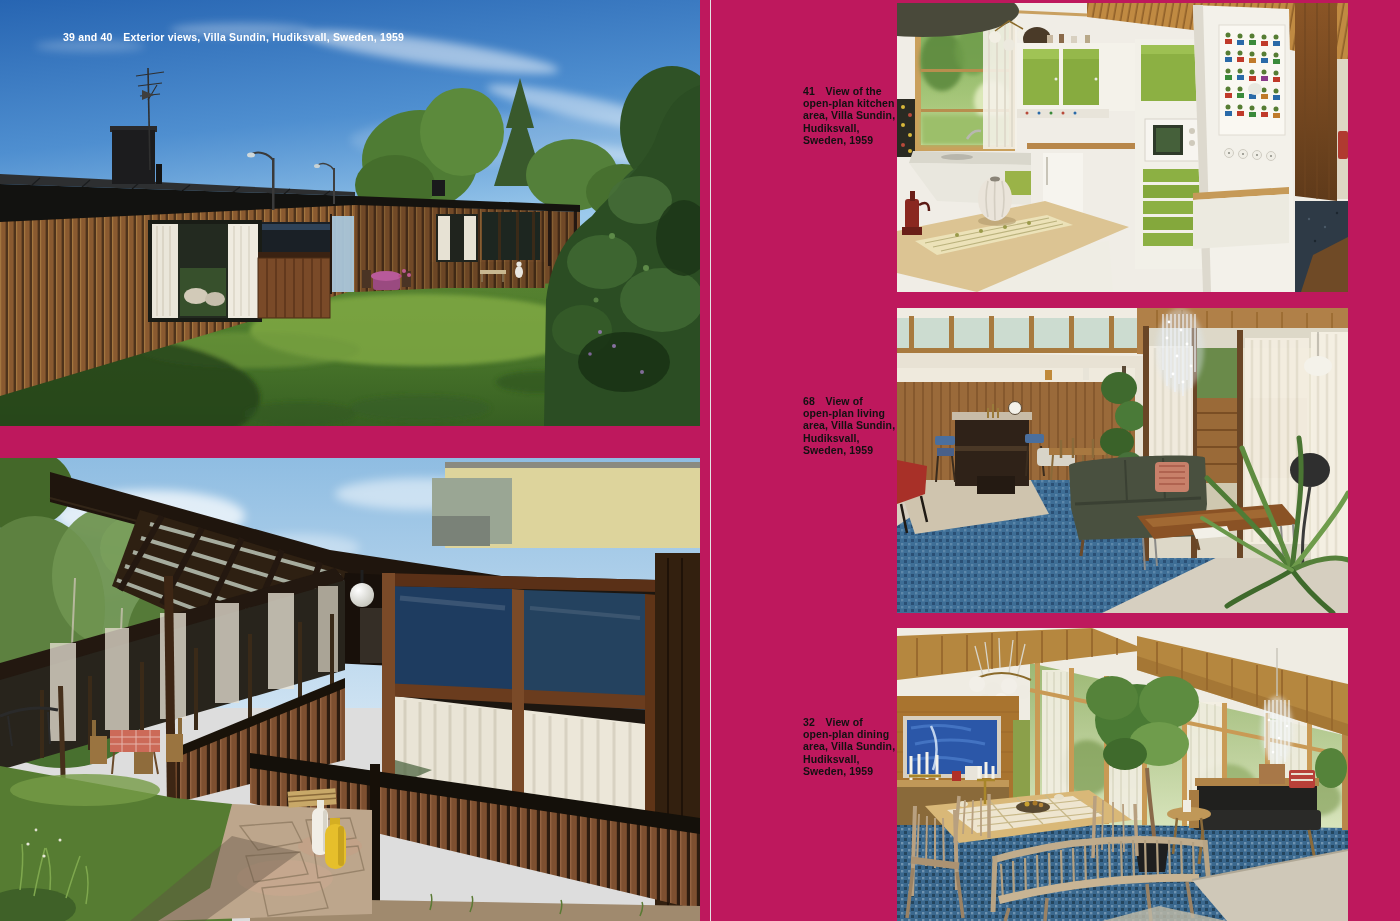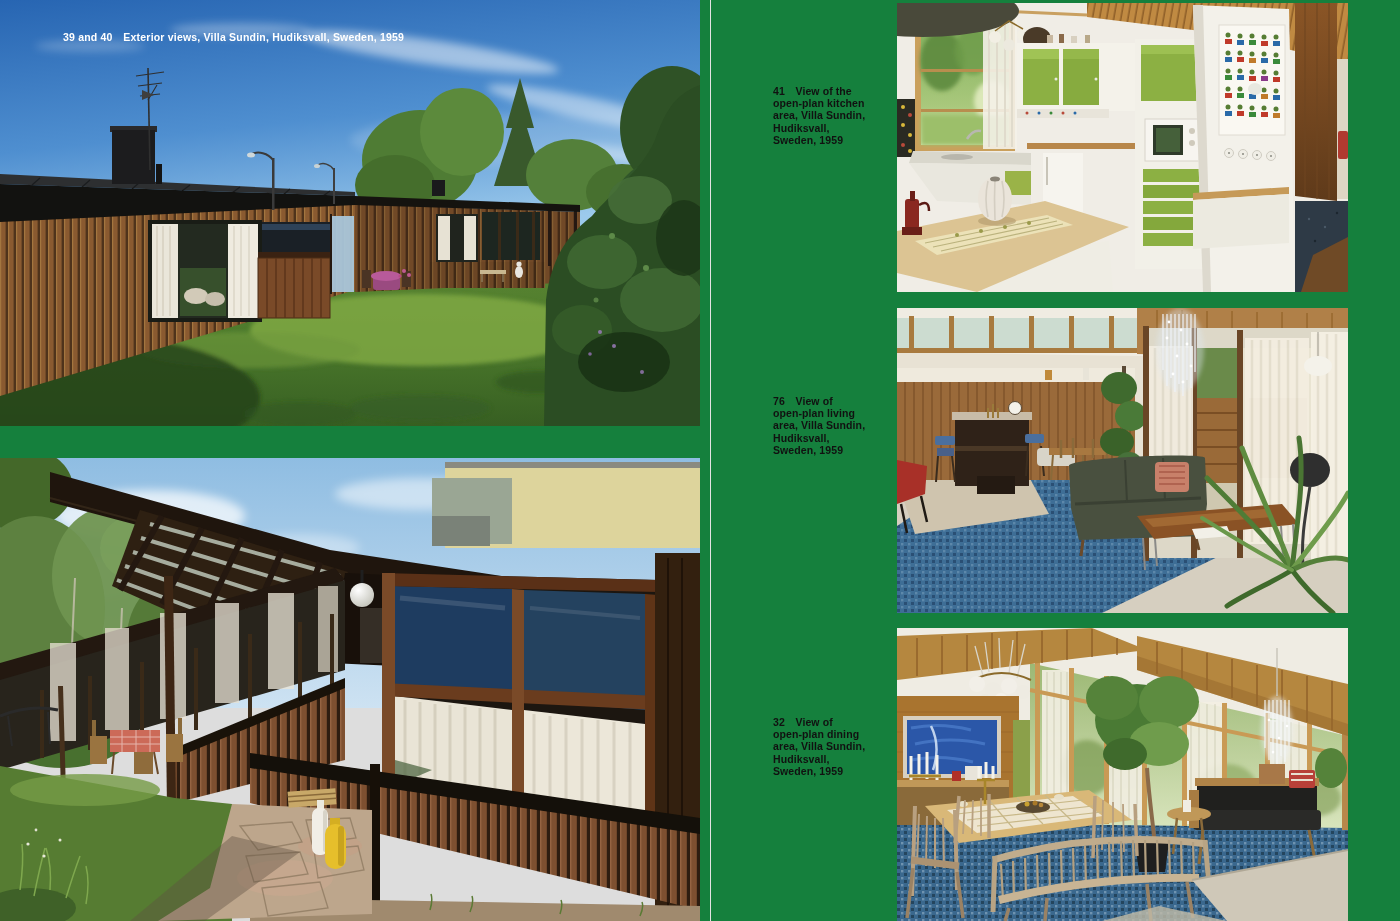"39 and 40 Exterior views," .spread { background: #15803d -> #be185d }
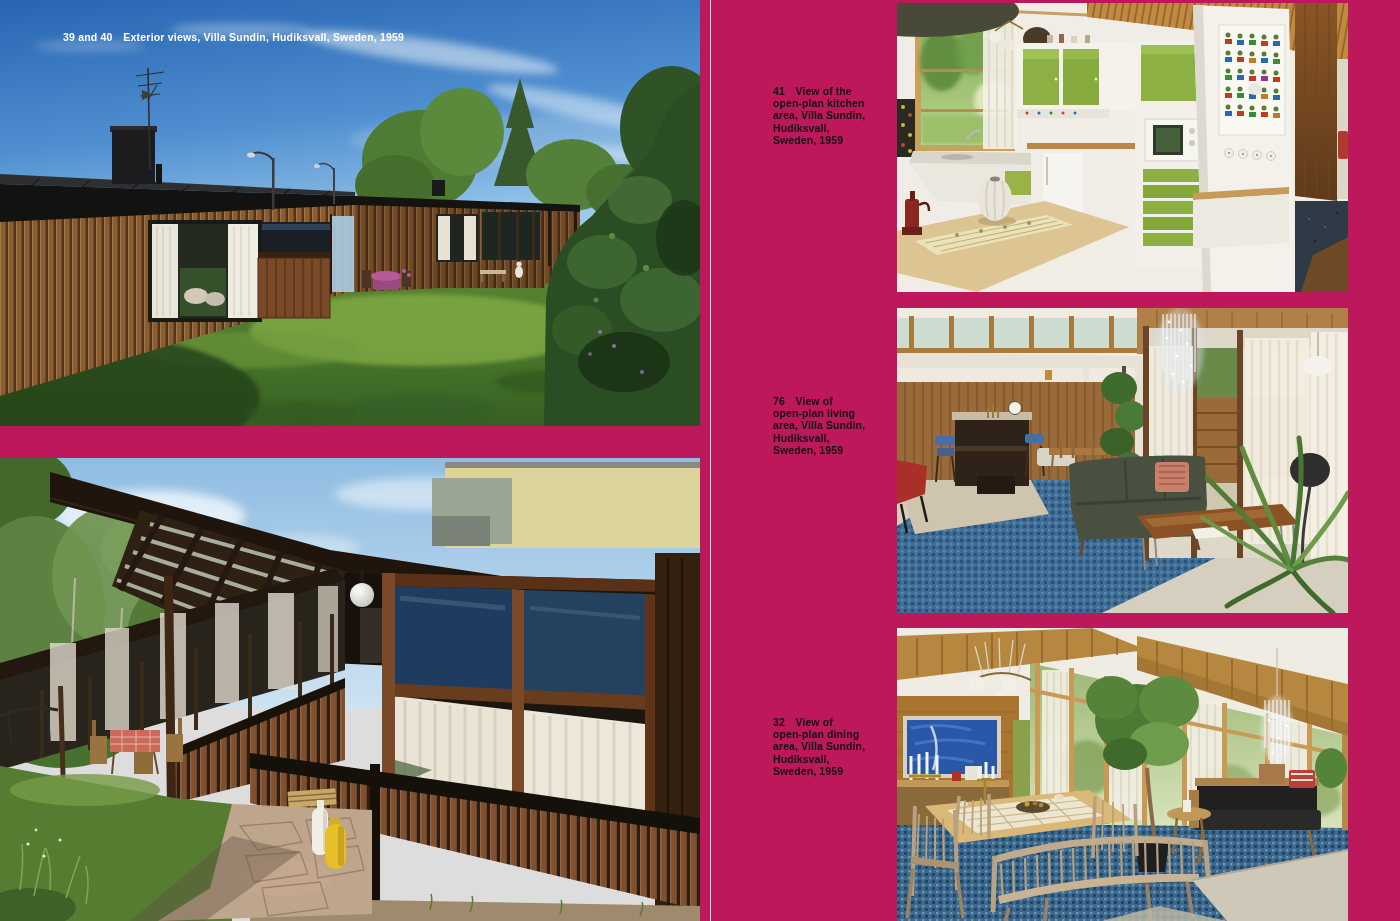"41 View of the" .caption { left: 773px -> 803px }
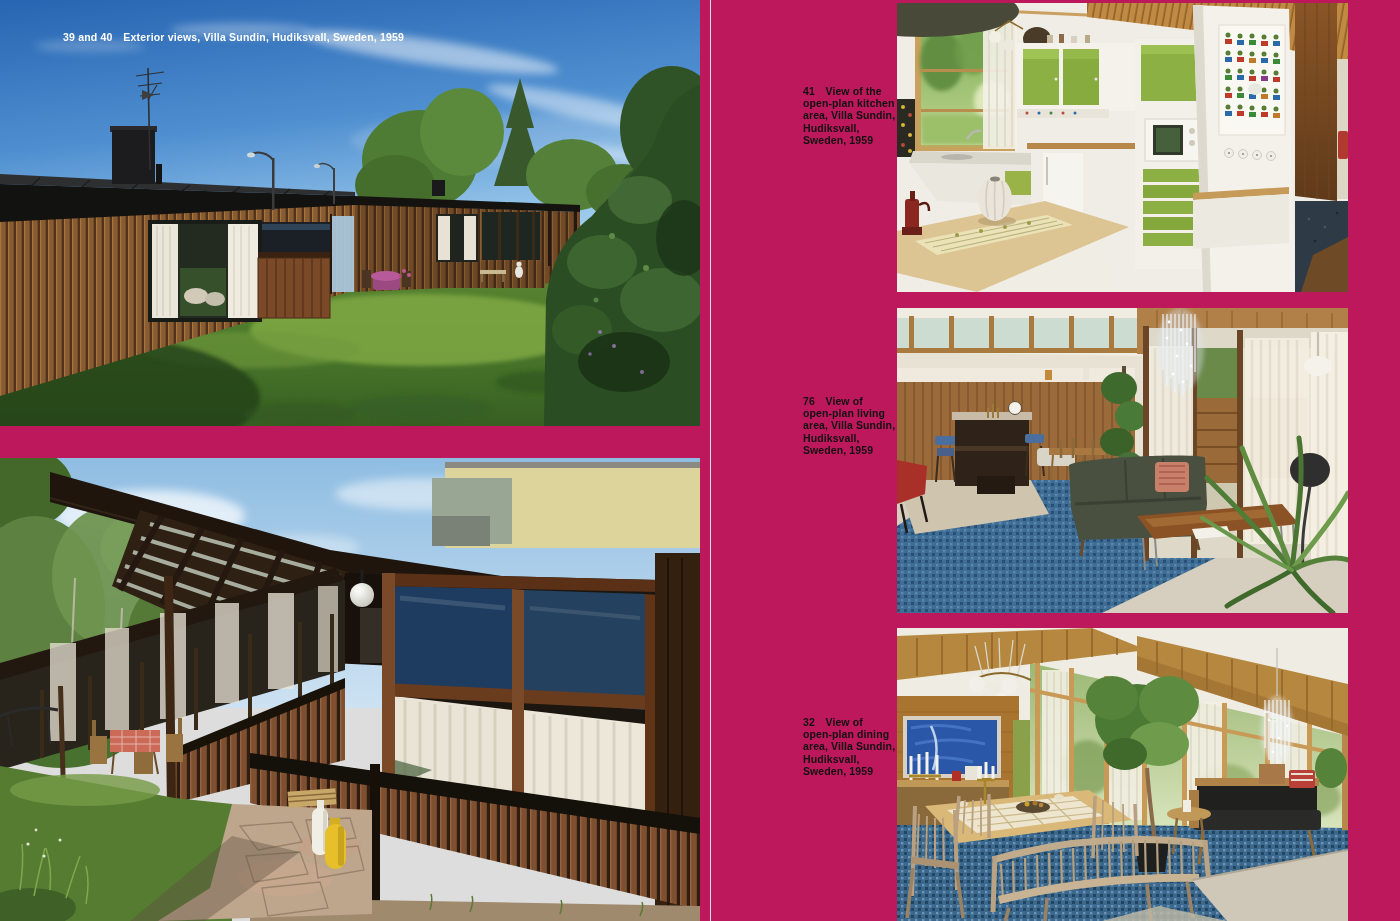"76 View of" div.caption { text: 76 -> 68 }
